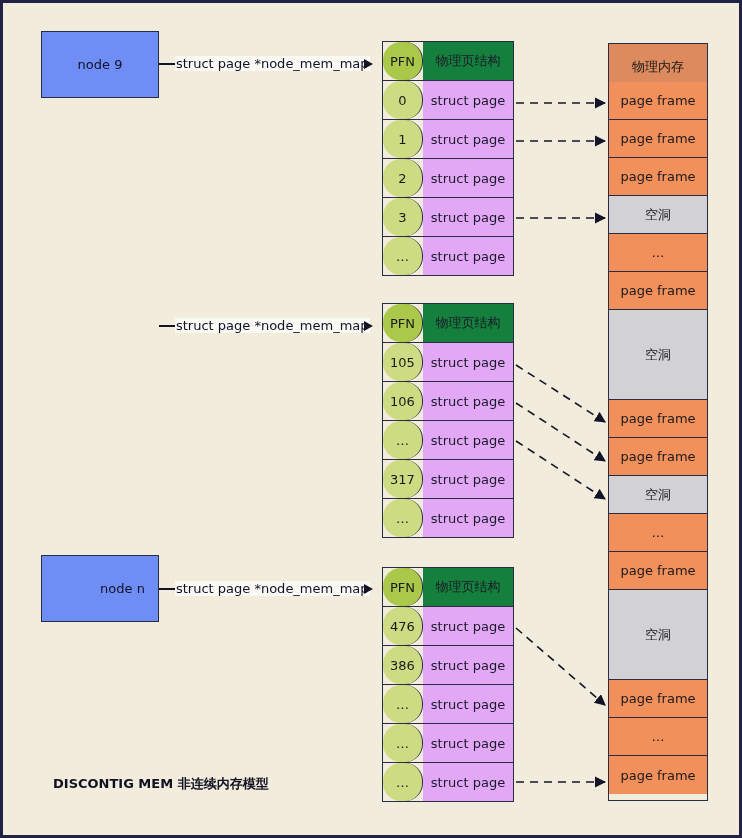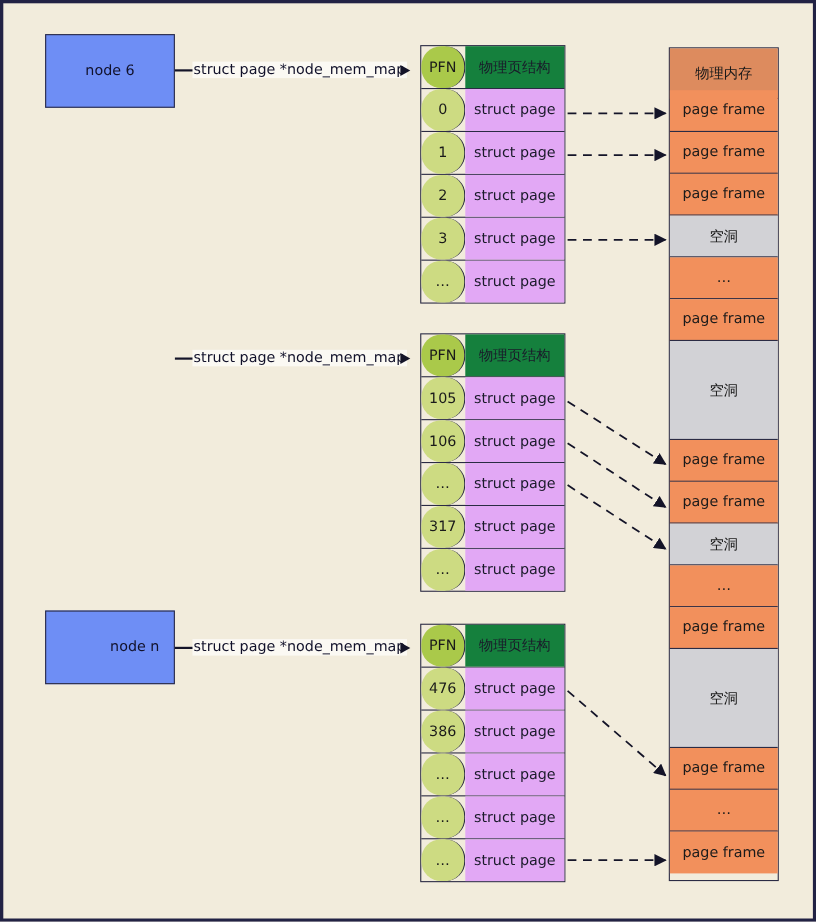"node 6" span { text: 6 -> 9 }
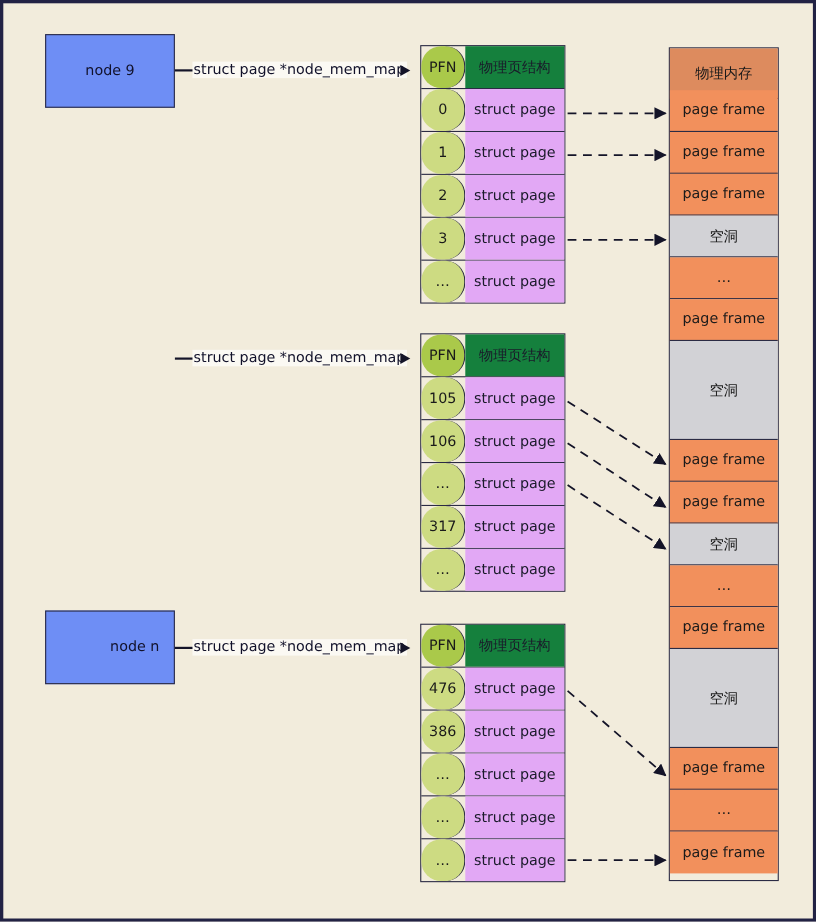"DISCONTIG MEM 非连续内存模型" div.caption { html: none -> <div>DISCONTIG MEM 非连续内存模型</div> }
